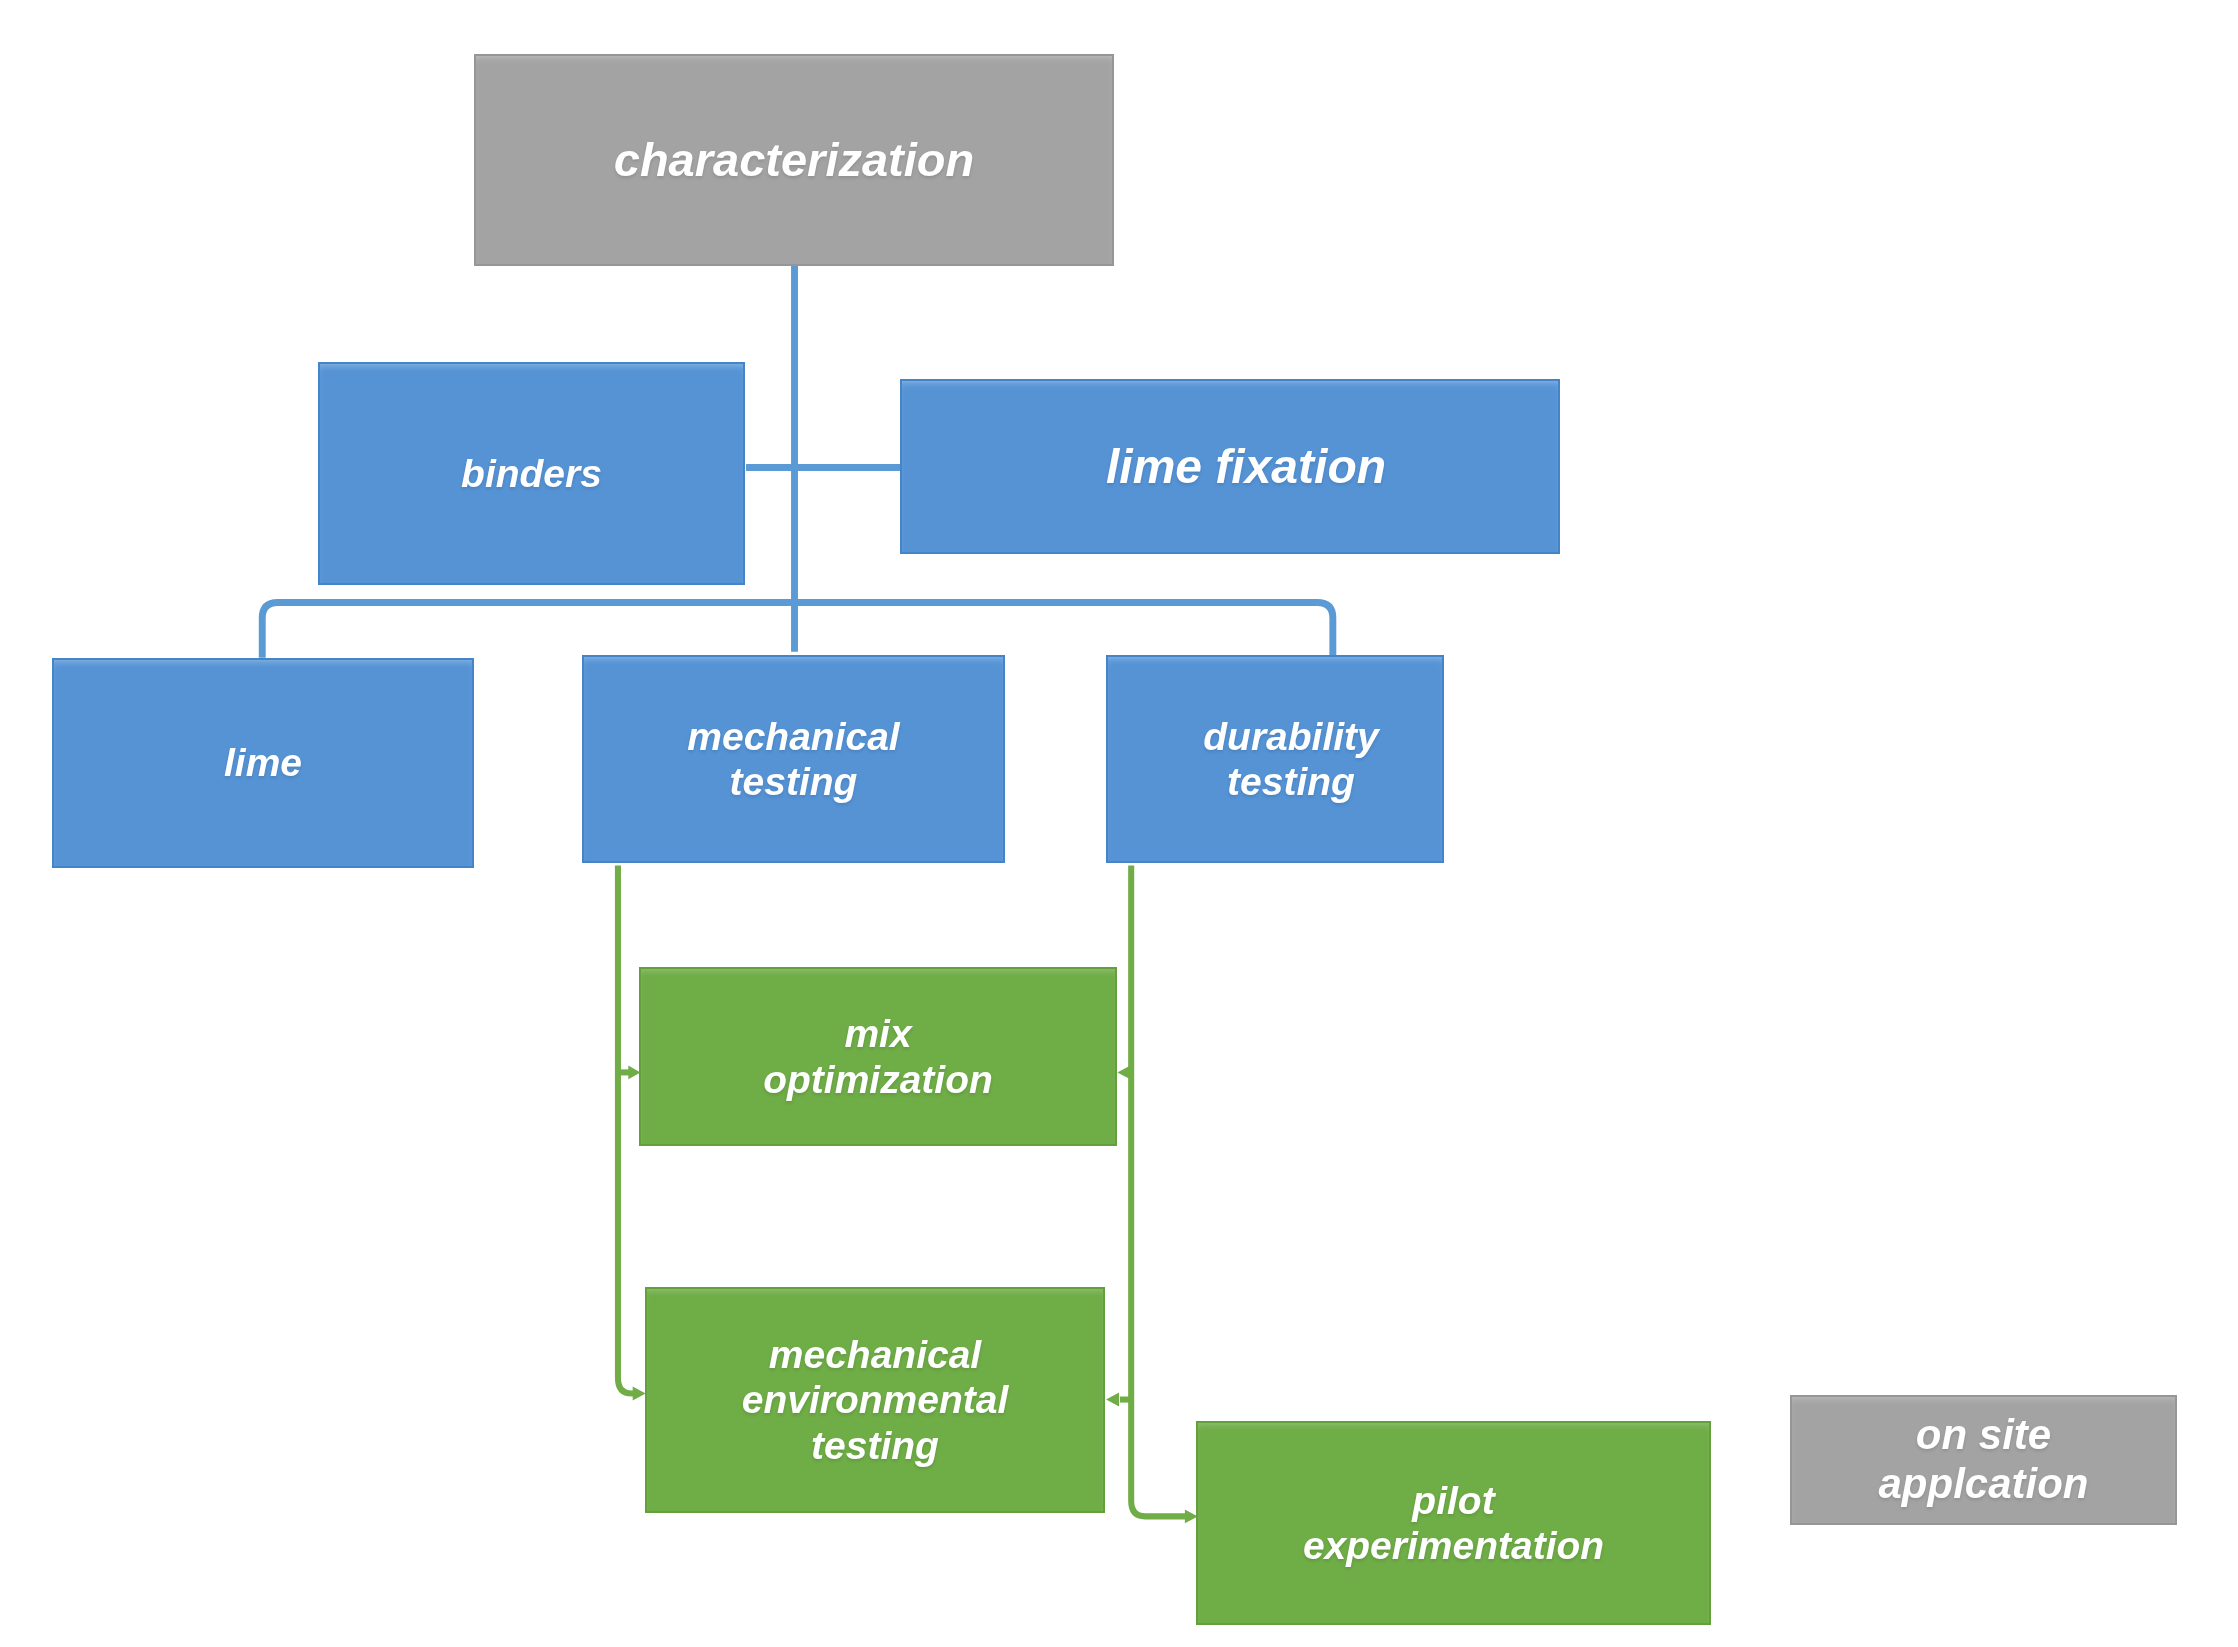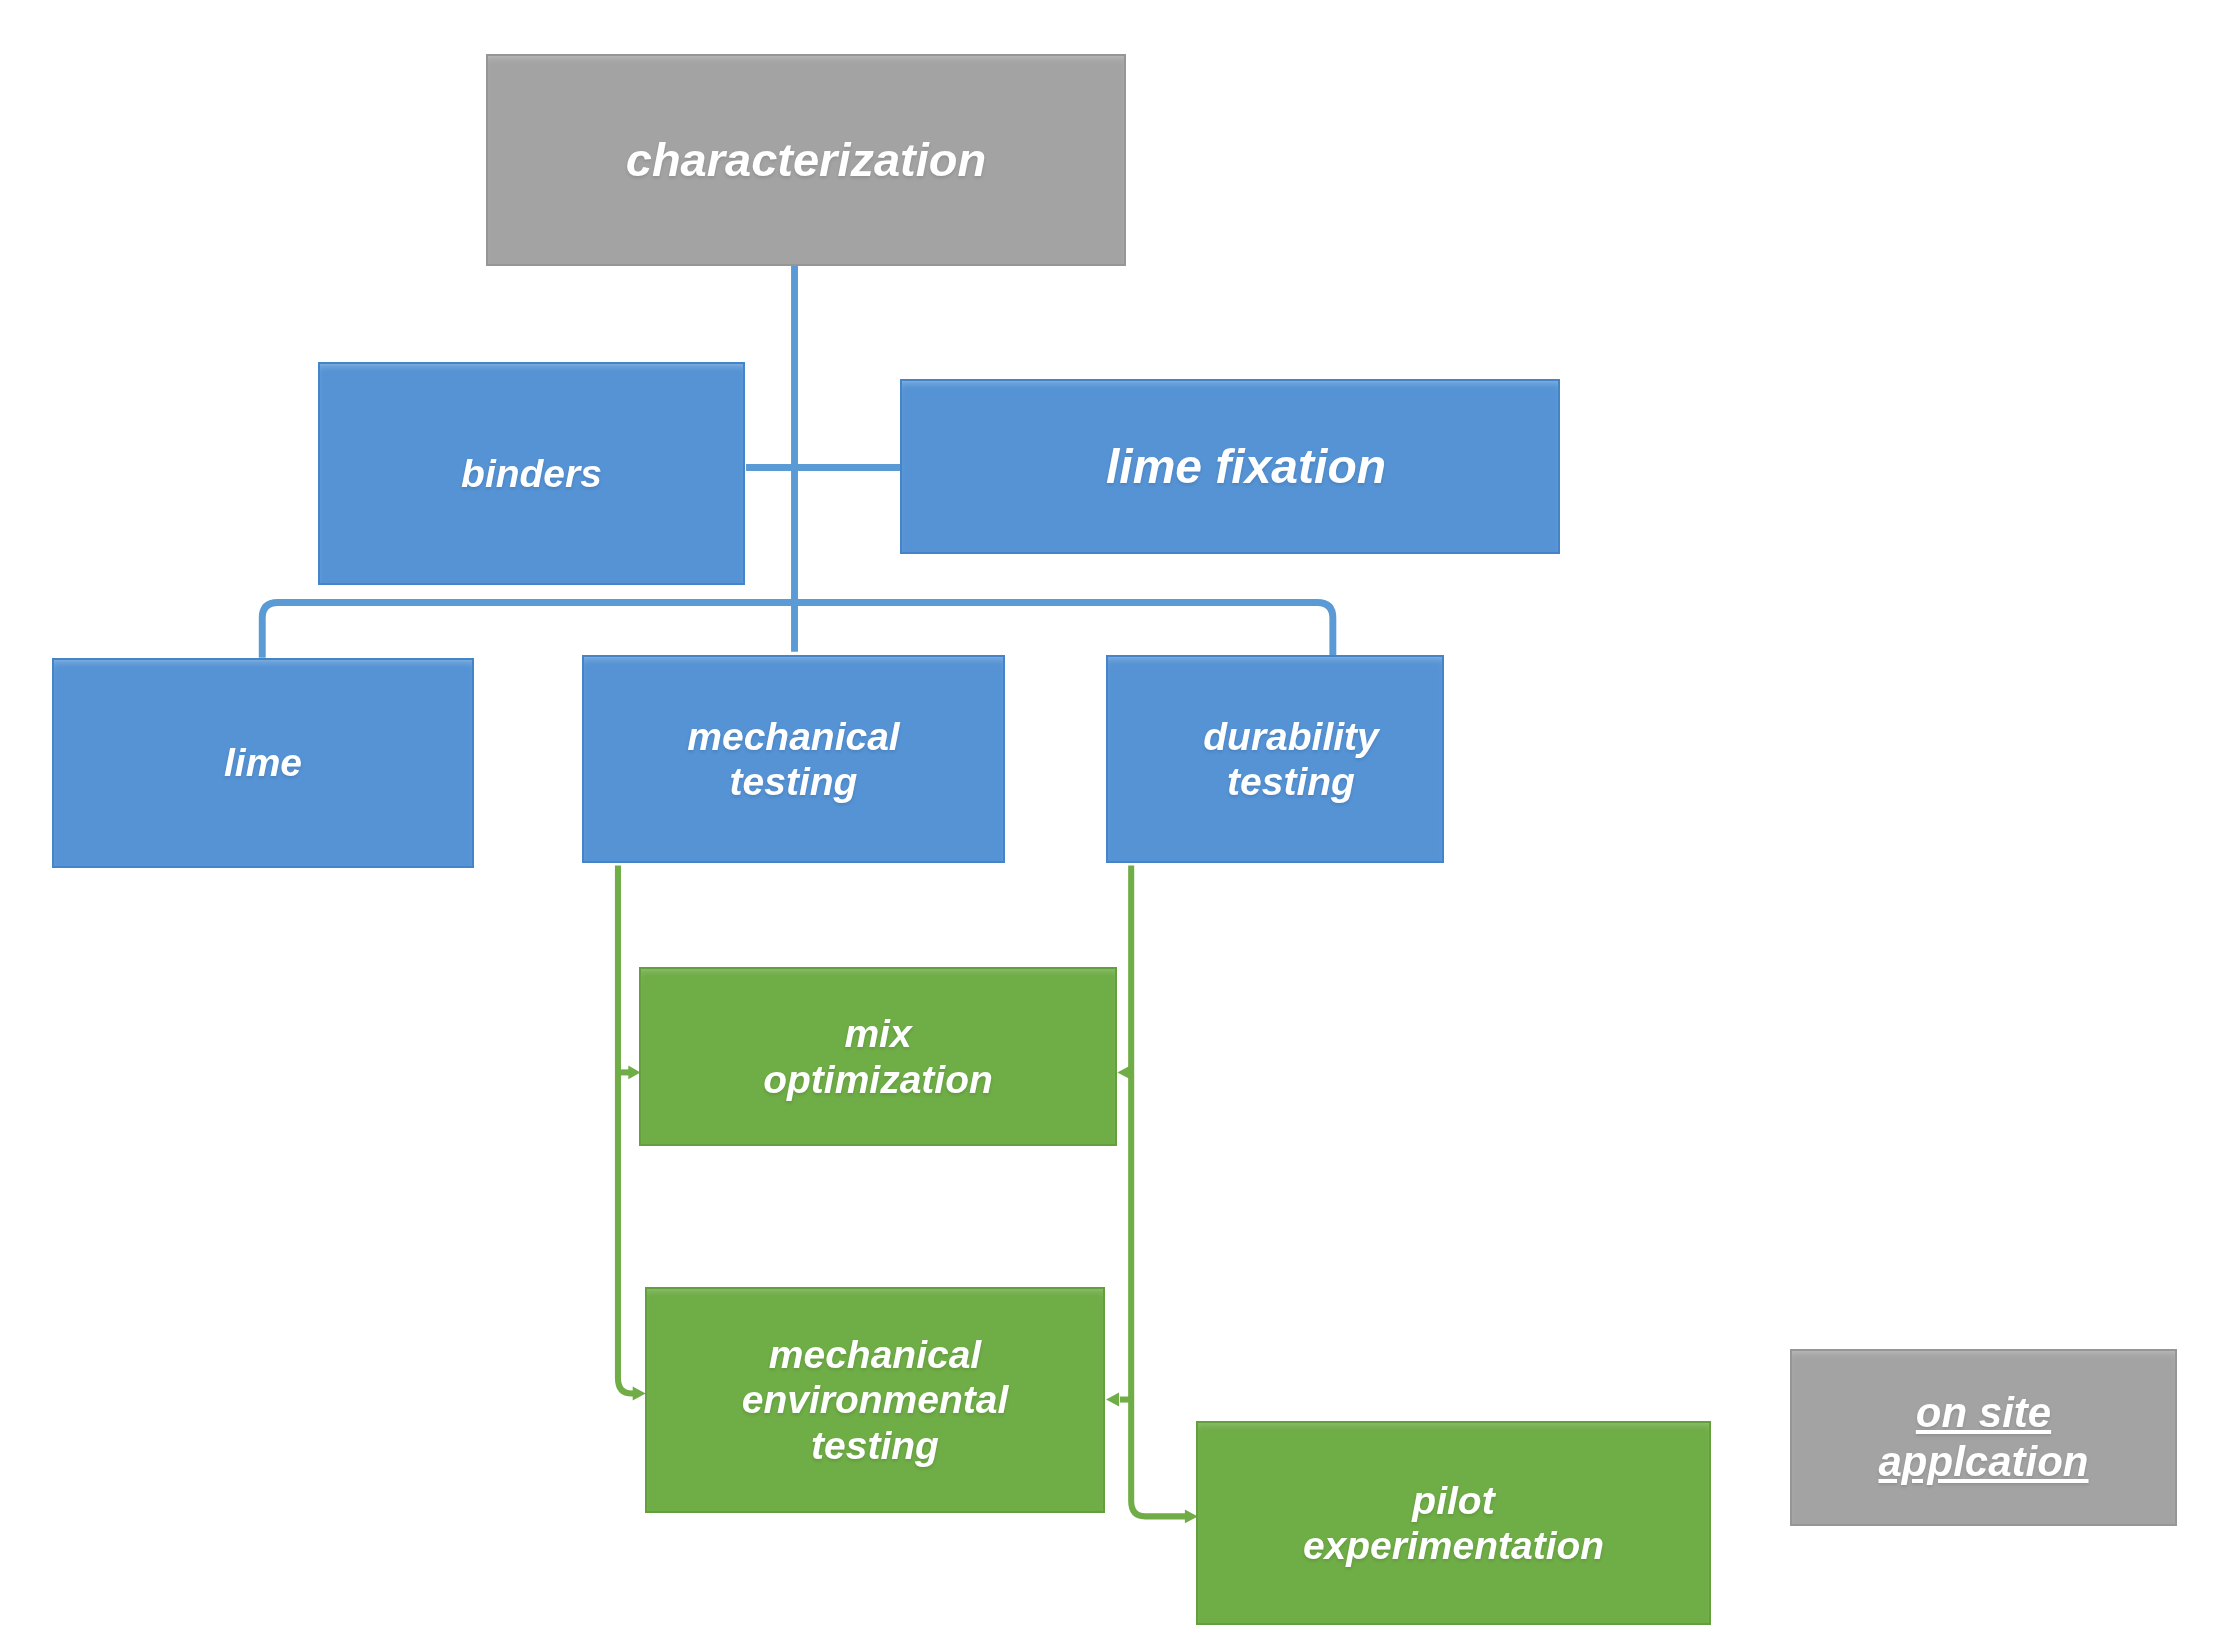"characterization" div.node { left: 486px -> 474px }
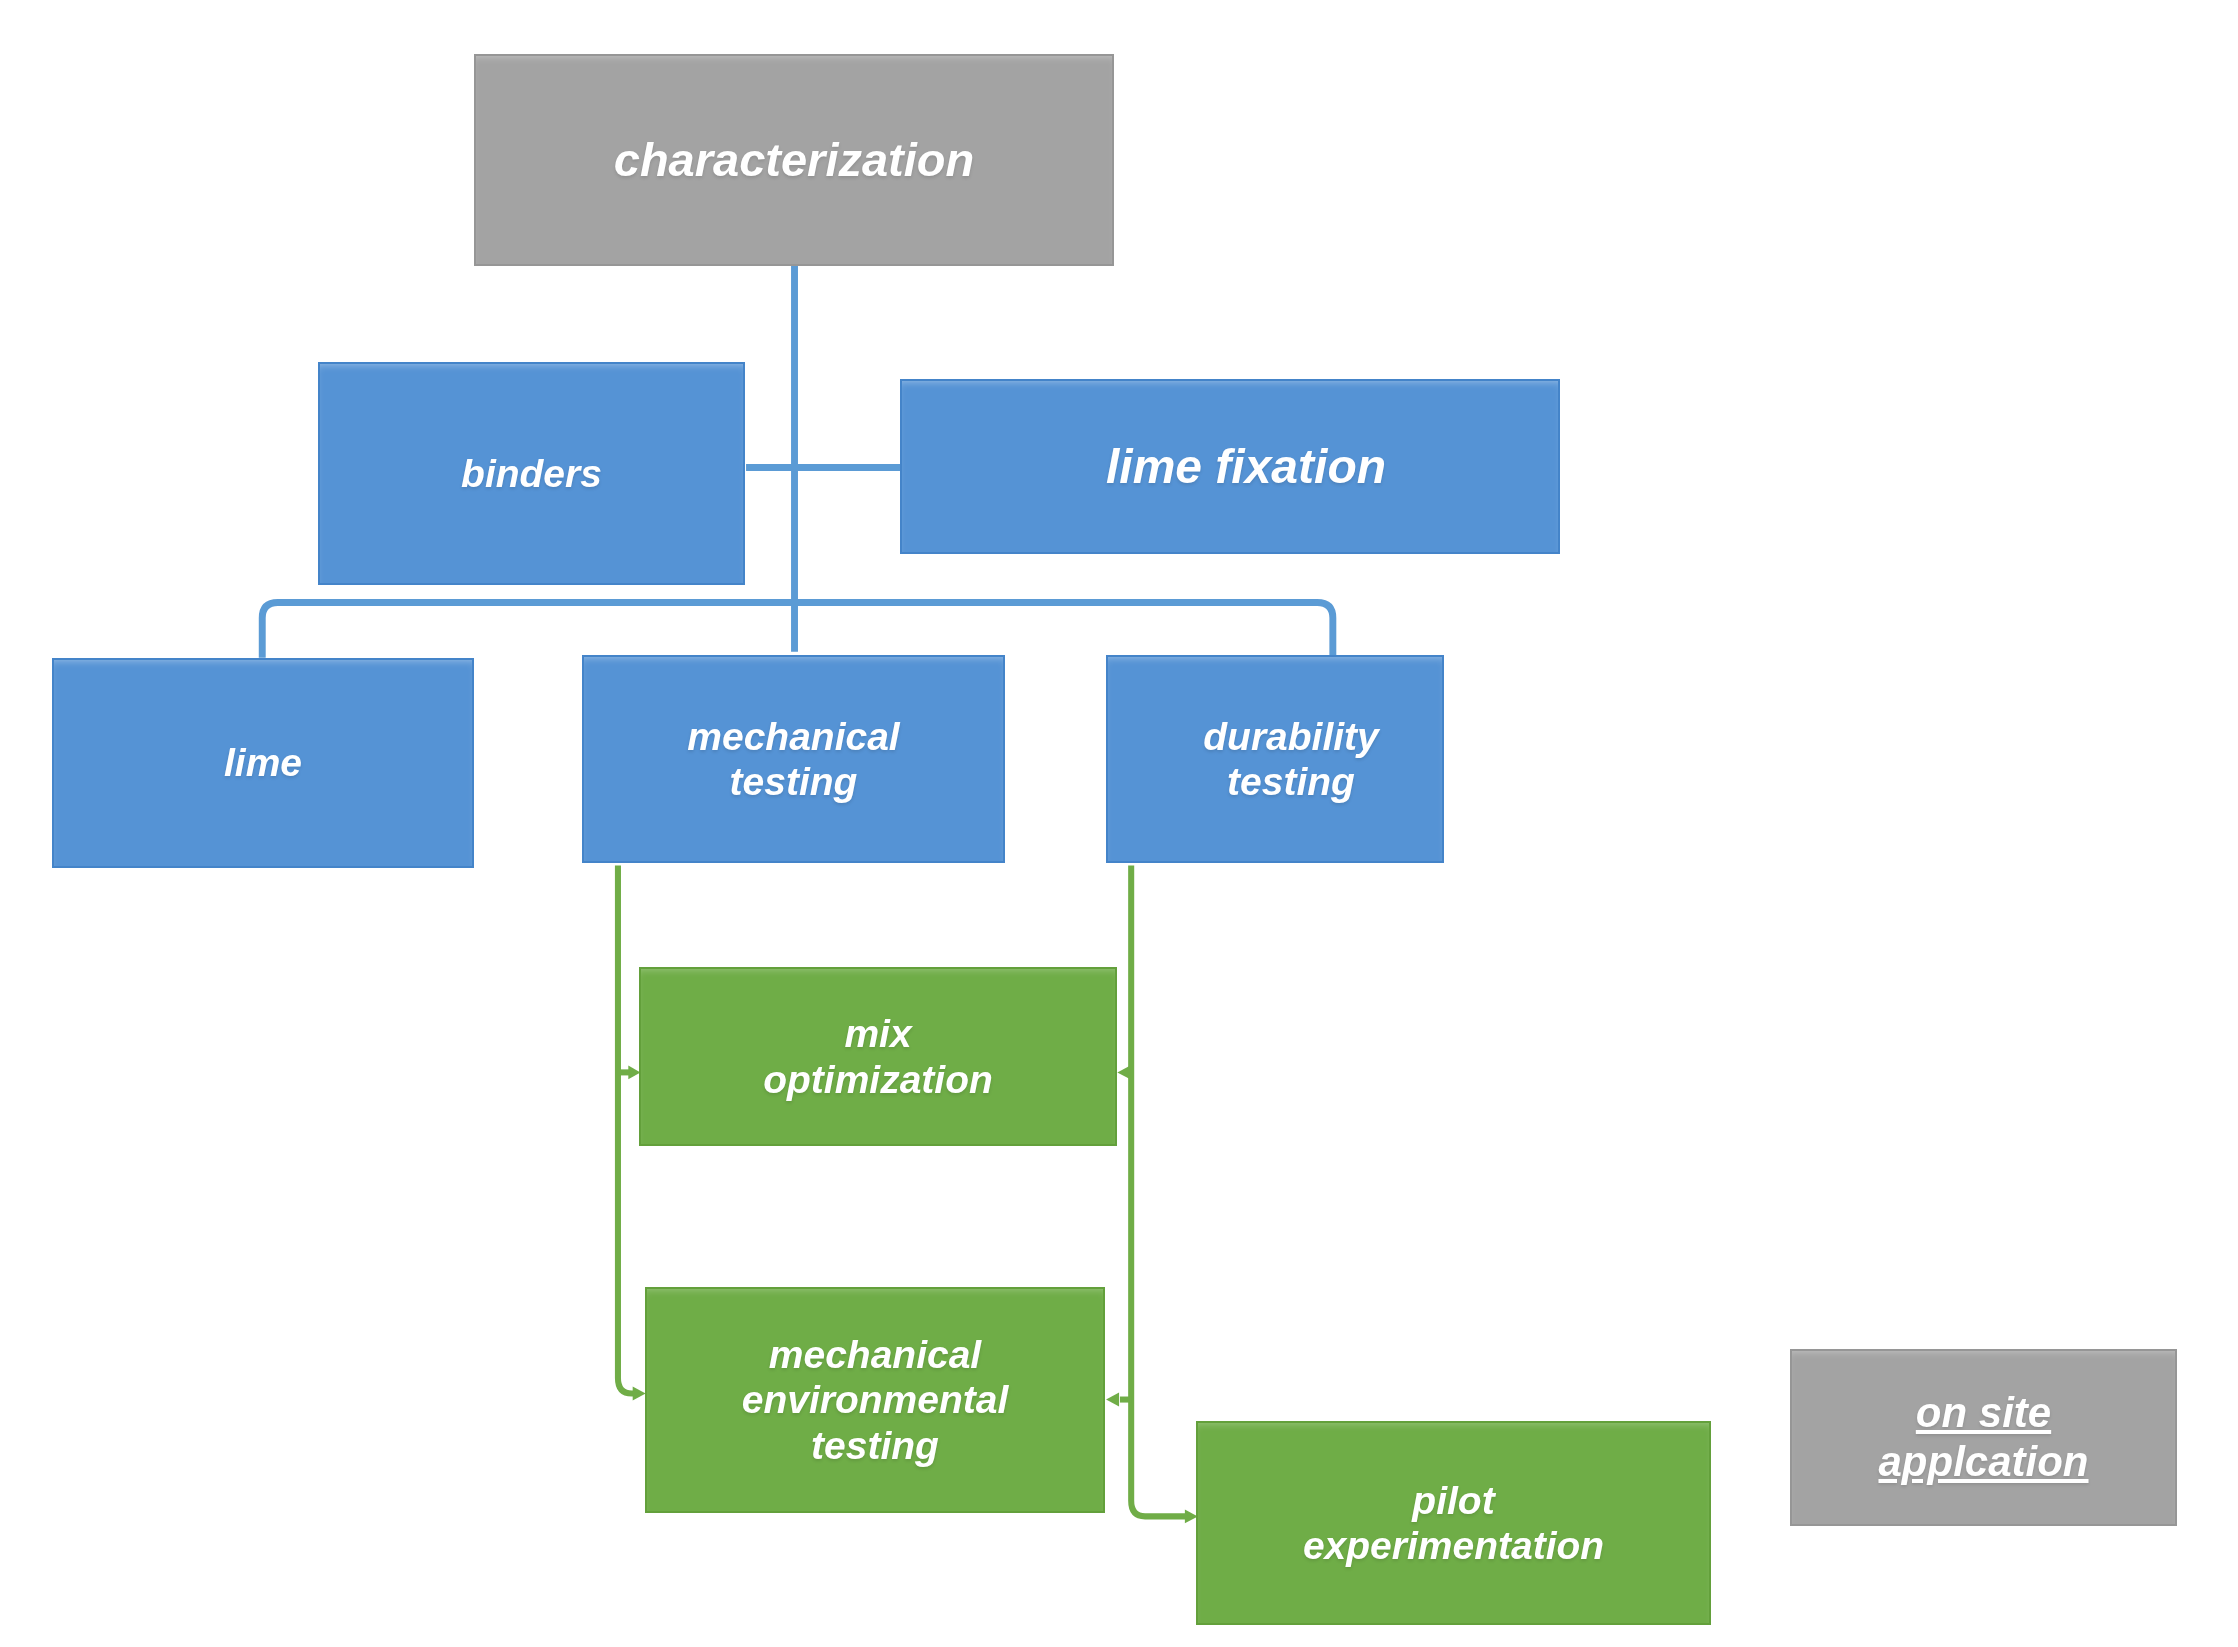"on site" div.node { height: 177px -> 130px; text-decoration: underline -> none; top: 1349px -> 1395px }
